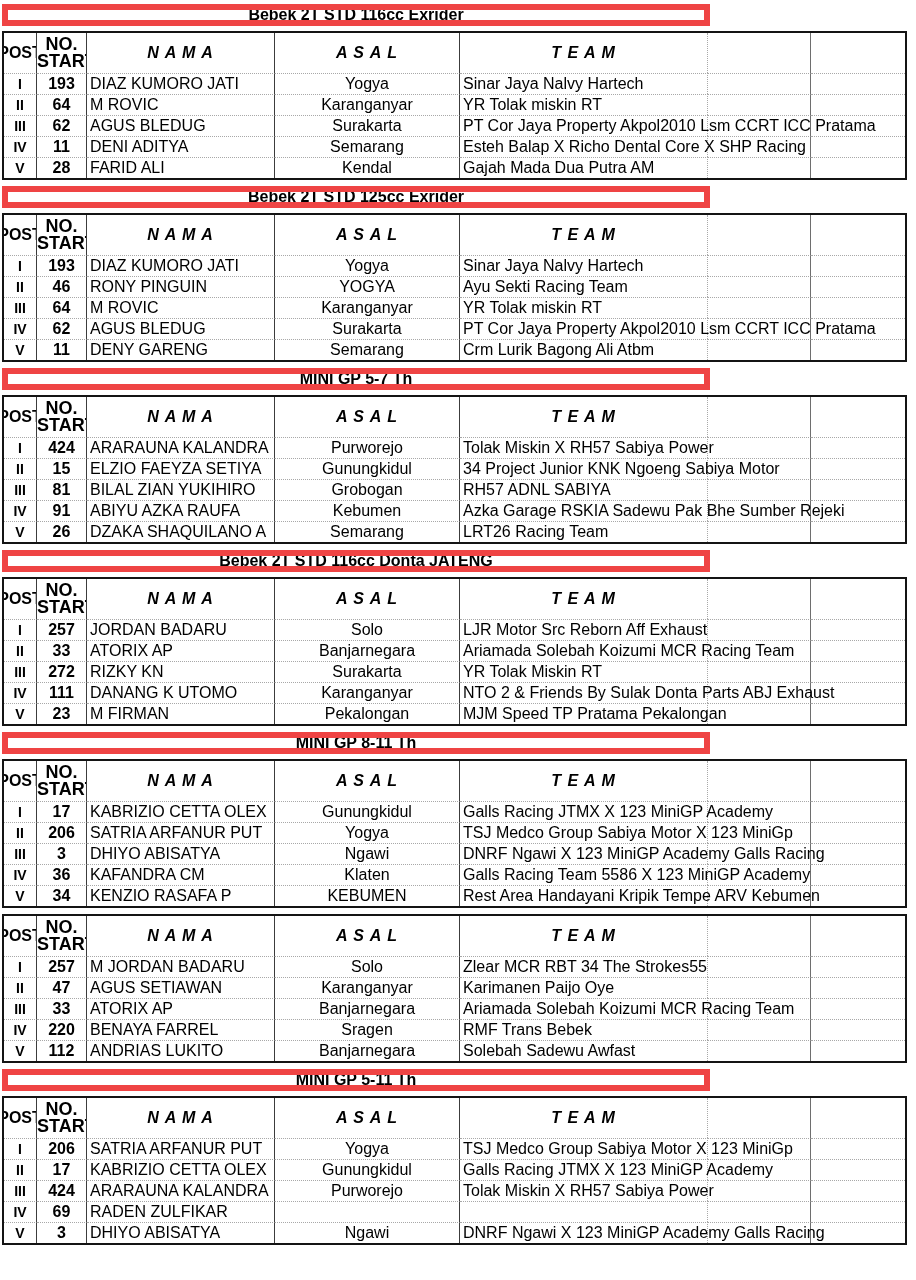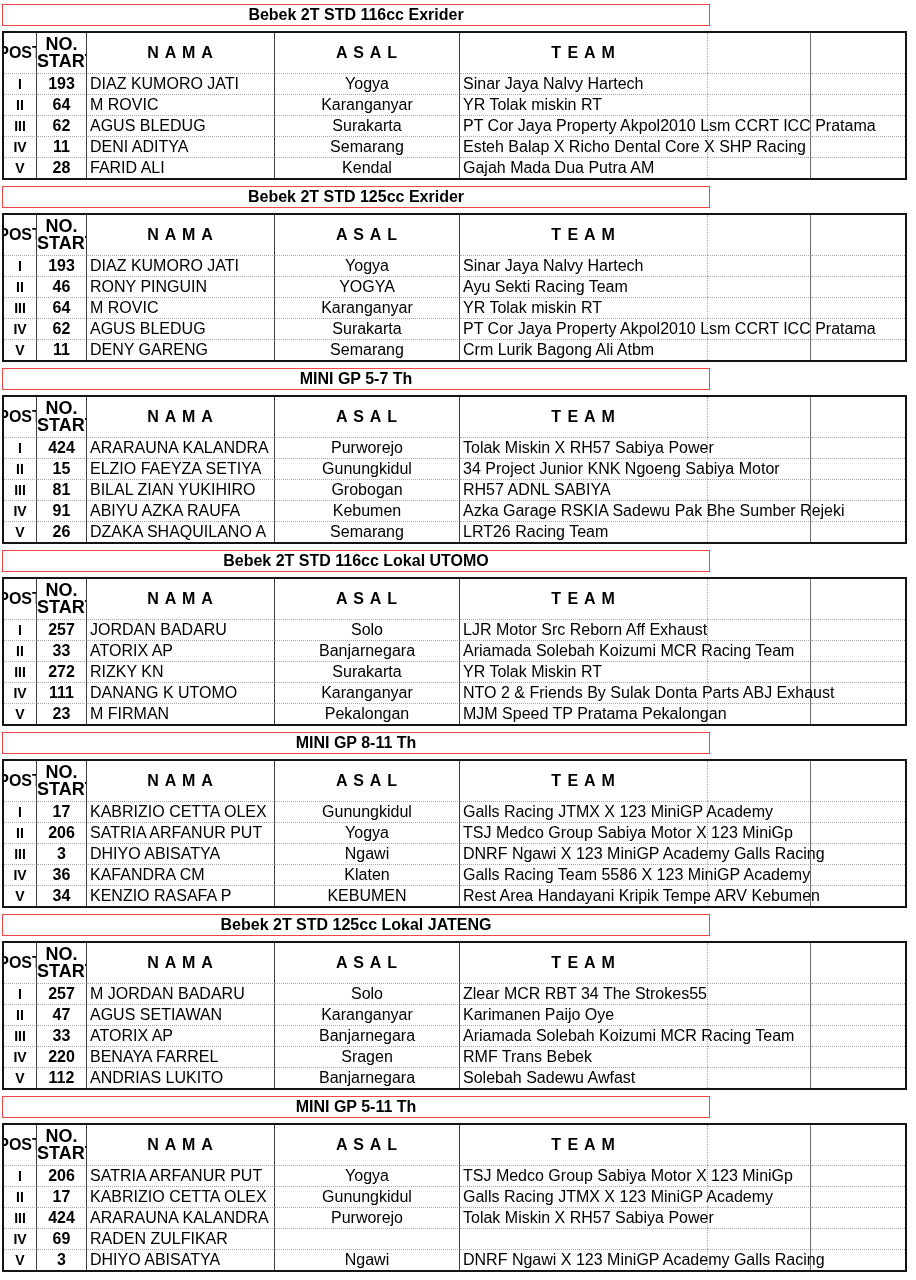"Bebek 2T STD 116cc Exrider" .title-box { border: 1px solid #ef4444 -> 6px solid #ef4444 }
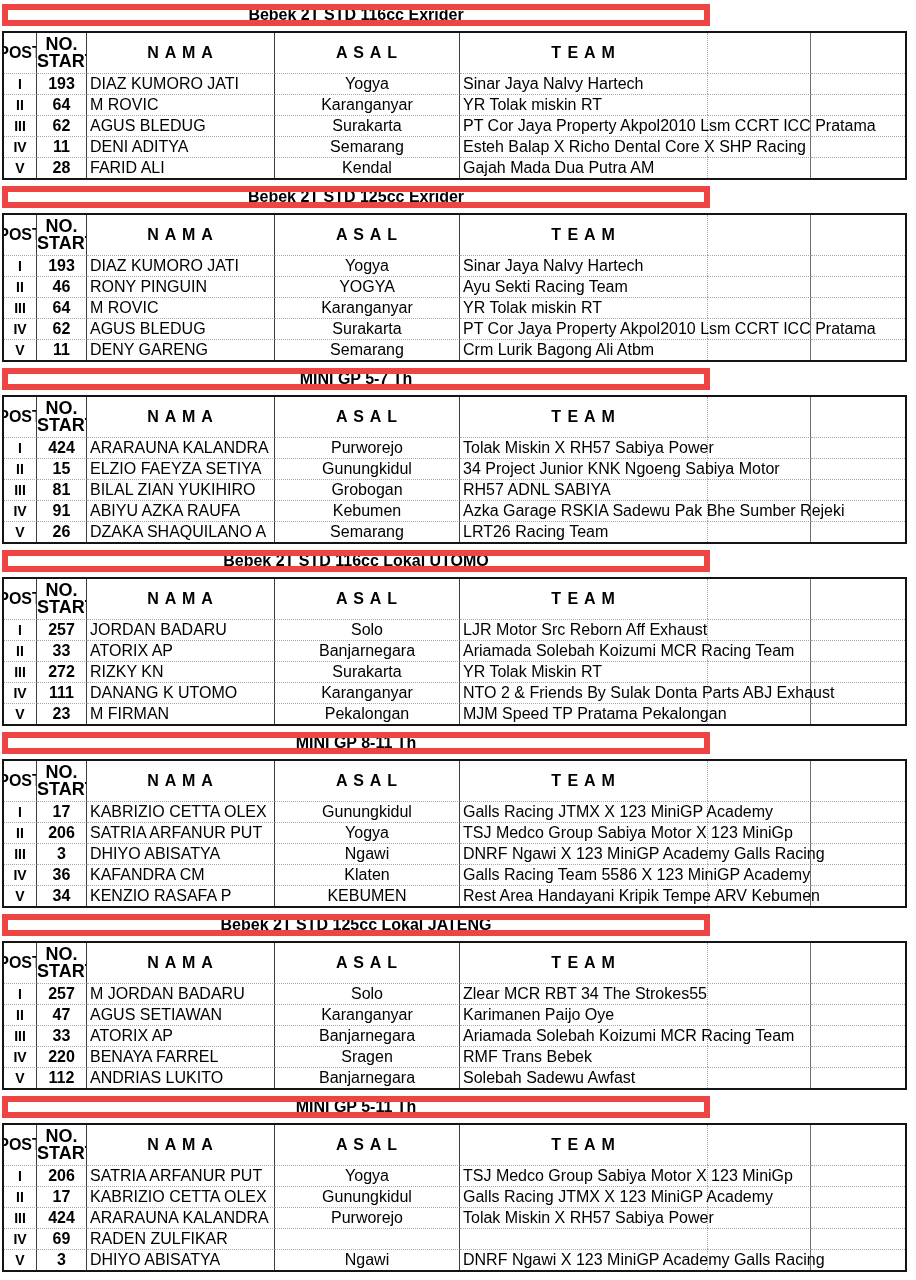"N A M A" .h.c-nama, .h.c-asal, .h.c-team { font-style: none -> italic }
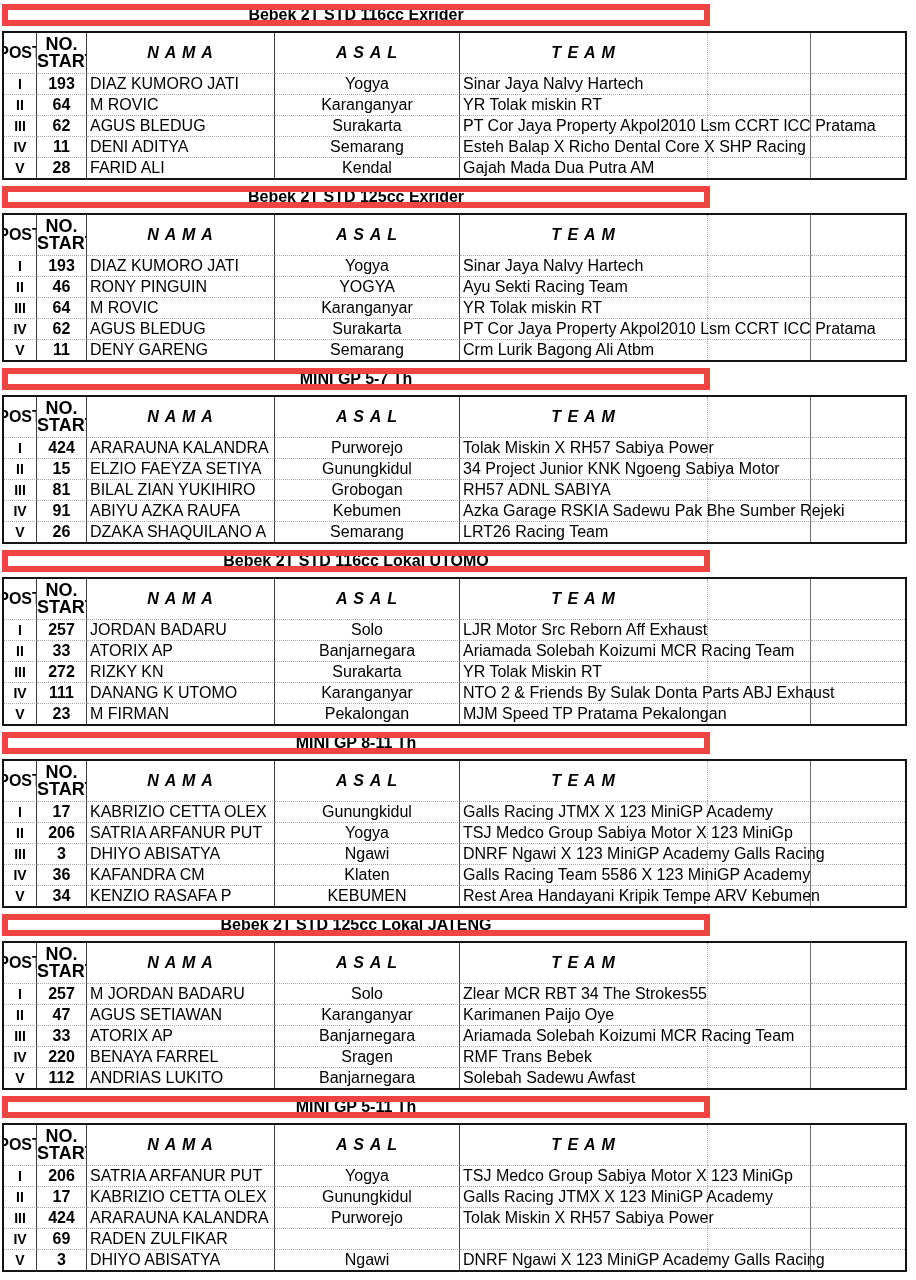"Bebek 2T STD 116cc Lokal" span { text: Lokal UTOMO -> Donta JATENG }
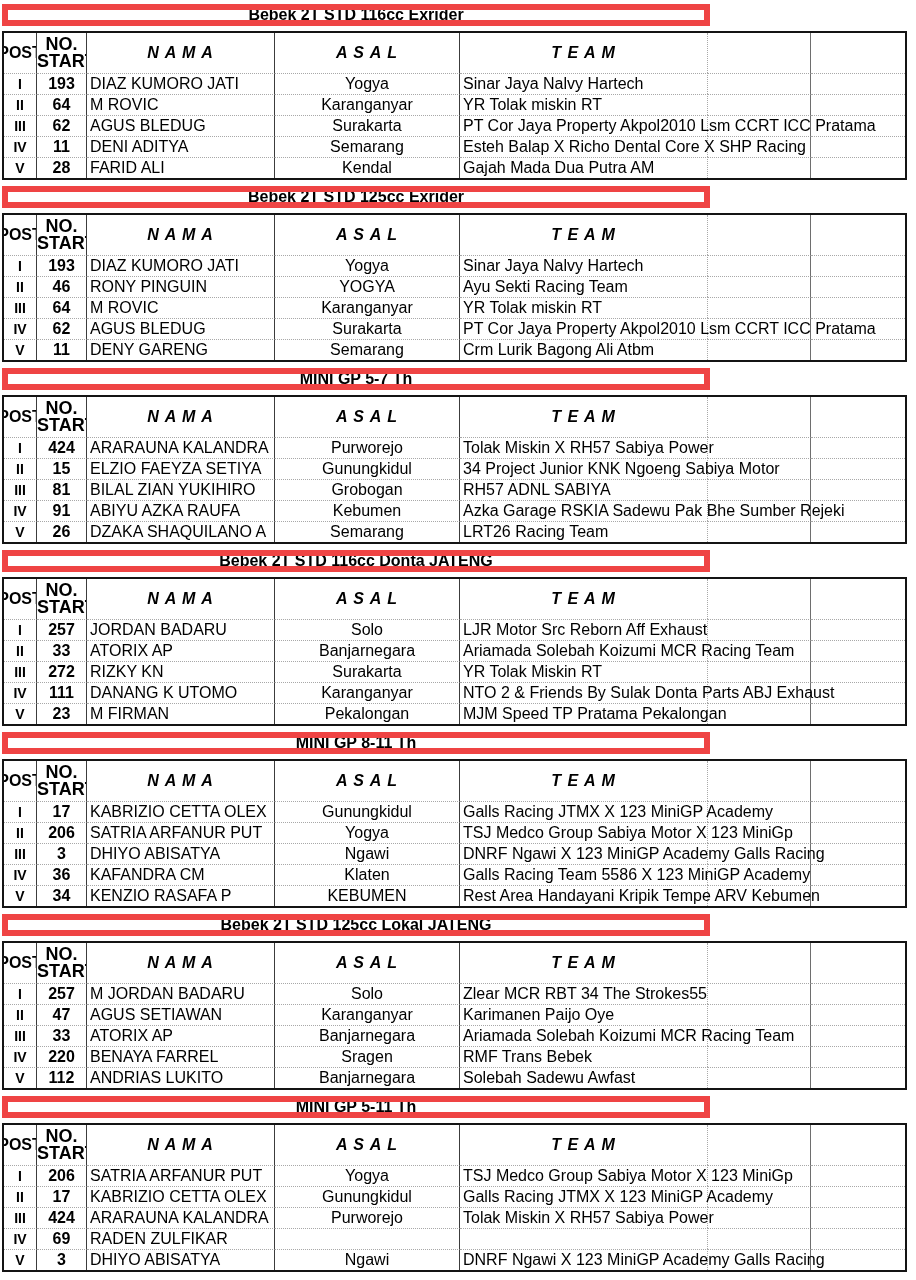"Bebek 2T STD 125cc Lokal" div.title-box { html: <div> <span>Bebek 2T STD 125cc Lokal JATENG</span> </div> -> none }
